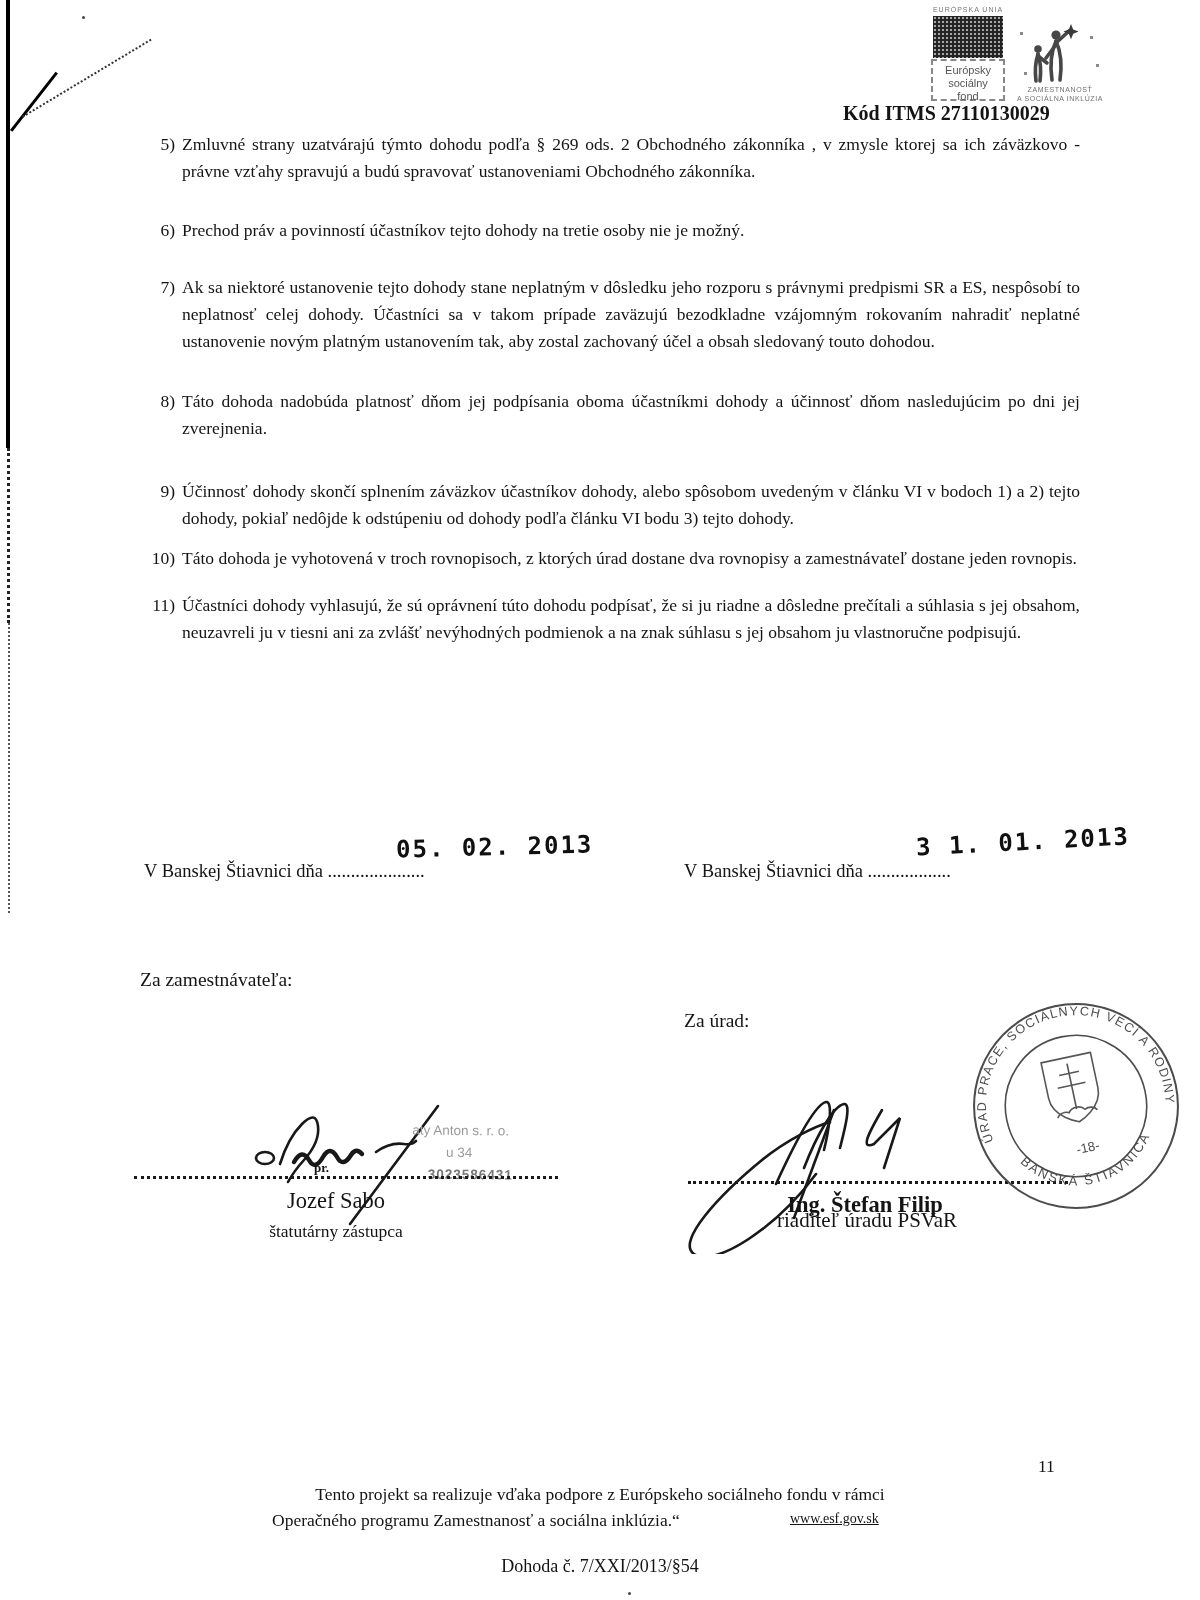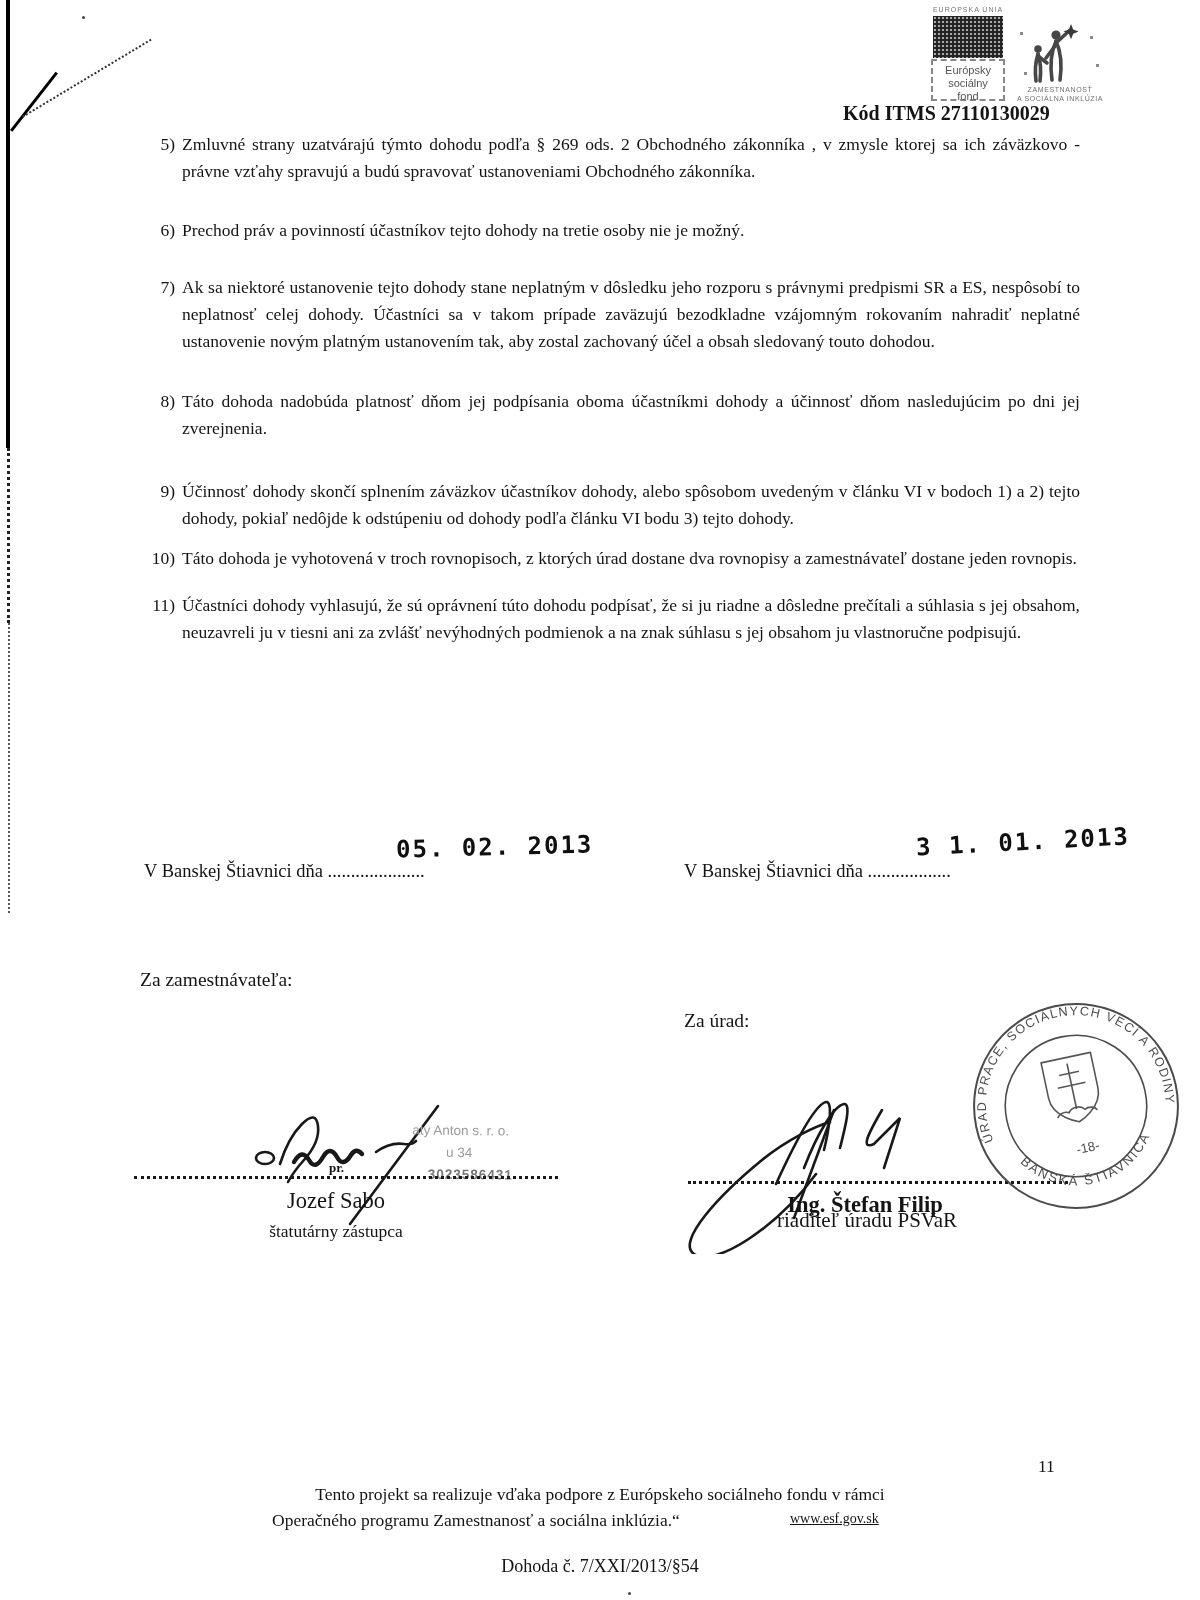"pr." .pr-mark { margin-left: 15px -> none }
